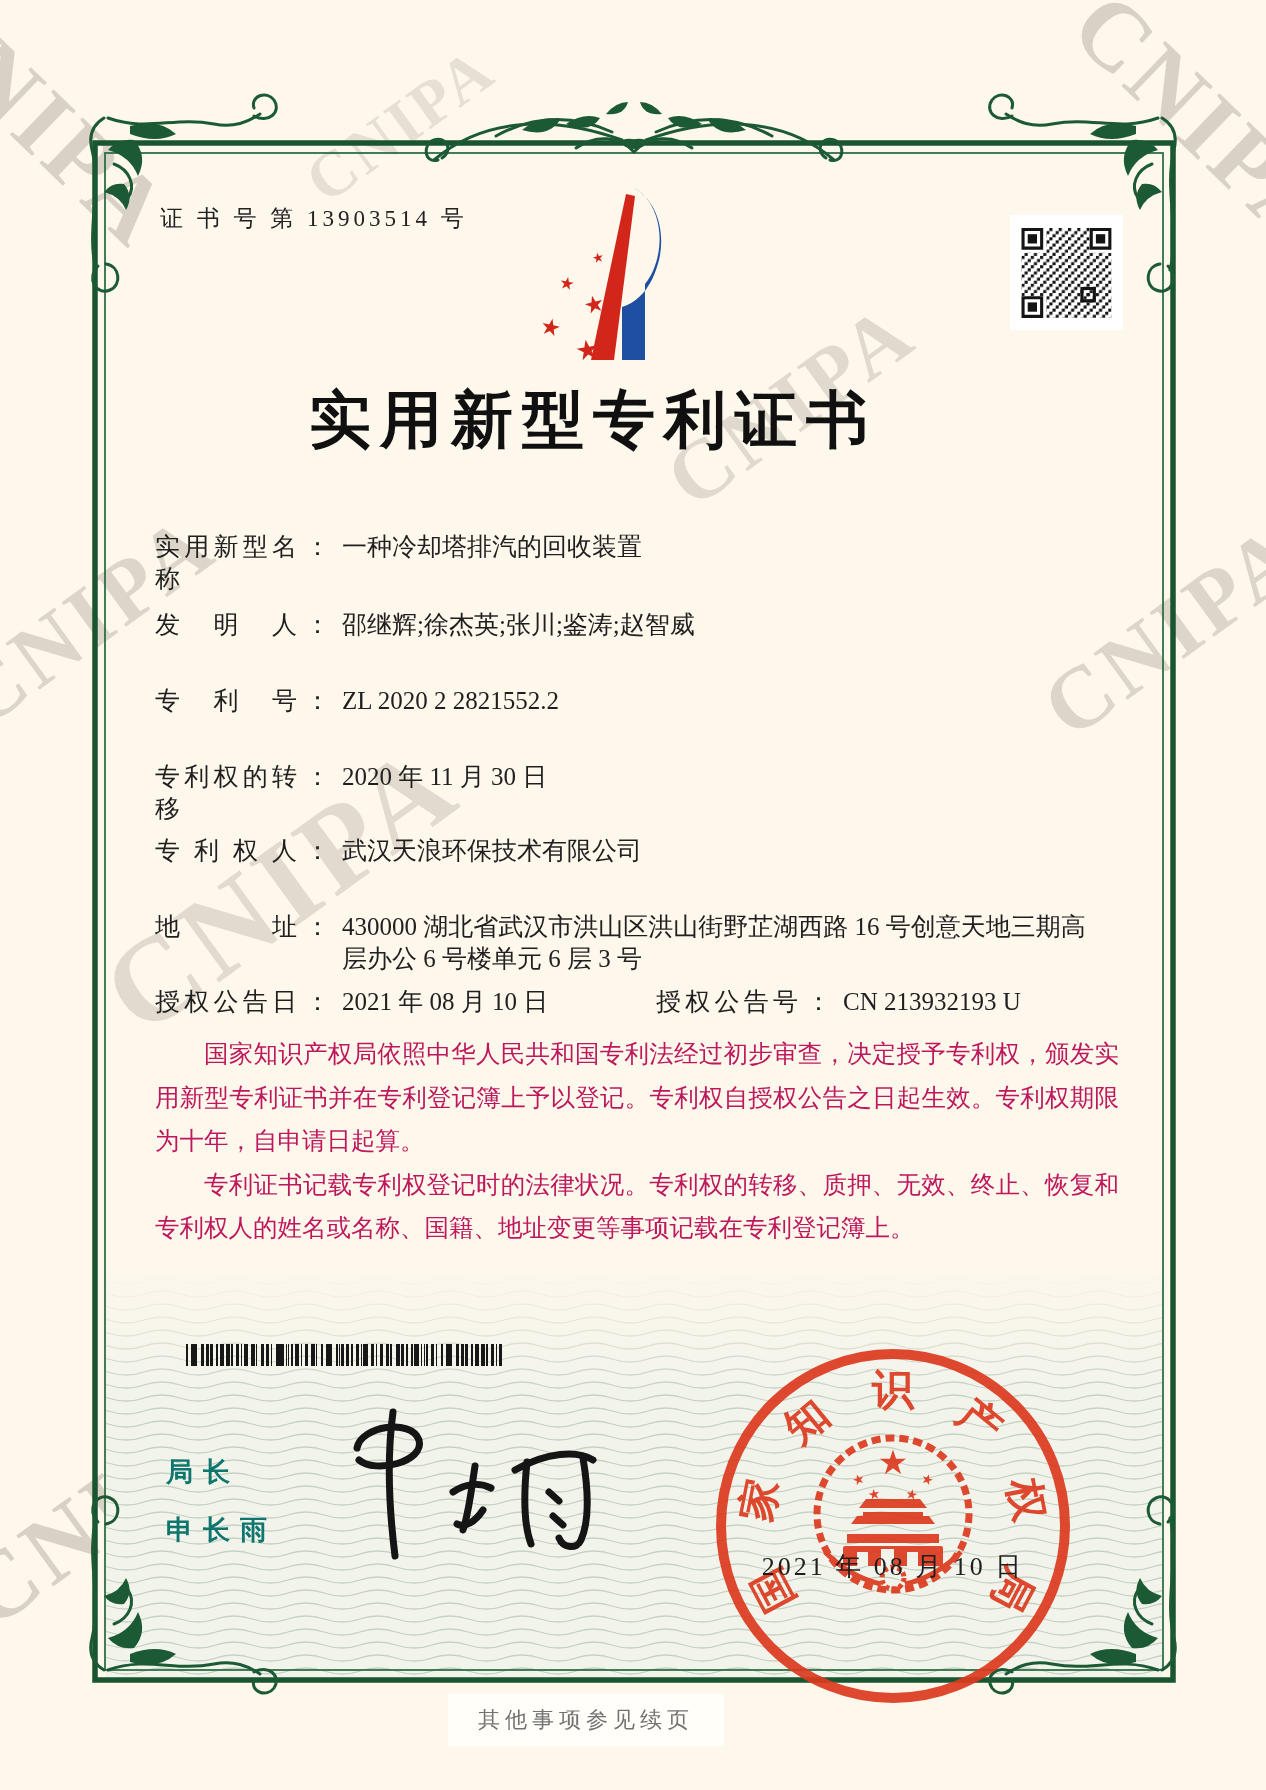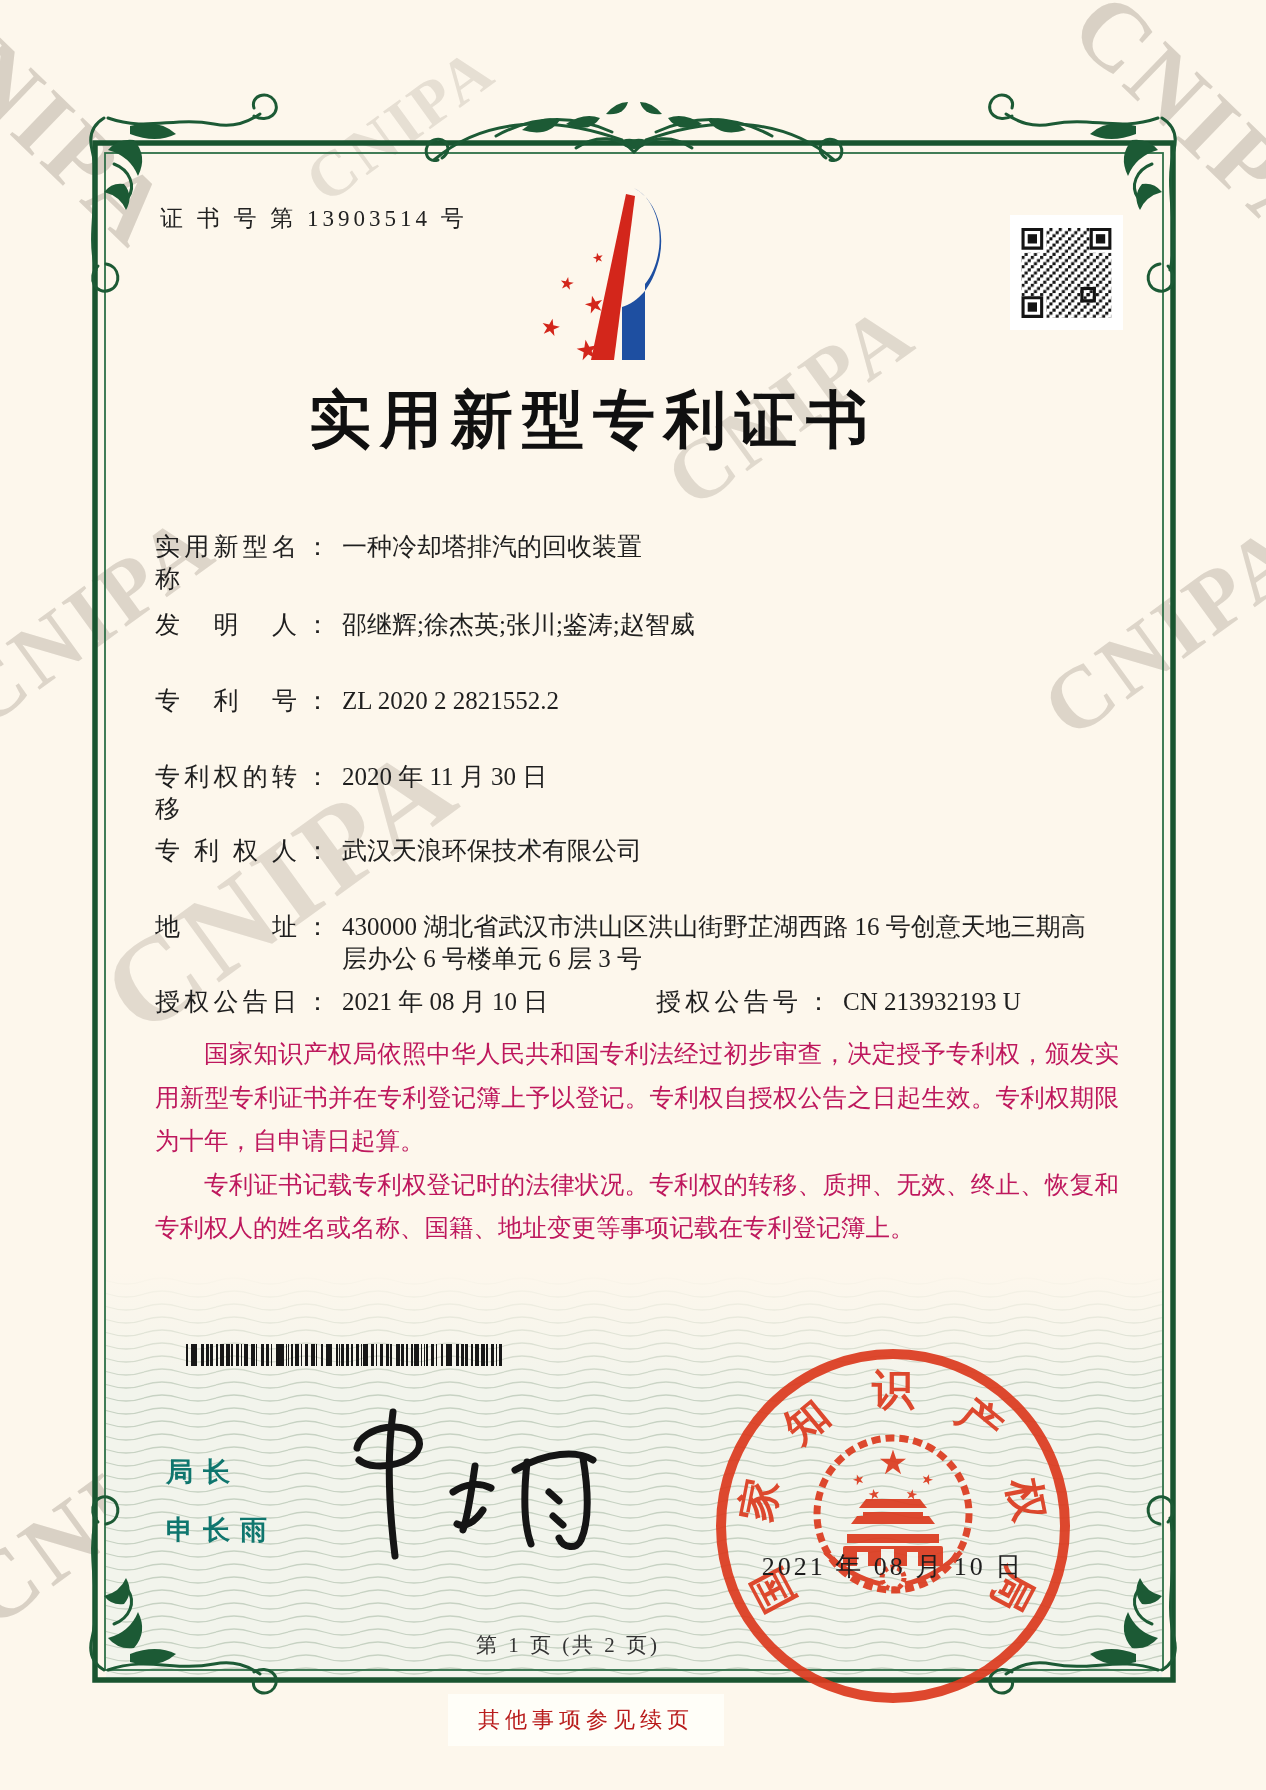"第 1 页 (共 2" div.page-info { html: <div>第 1 页 (共 2 页)</div> -> none }
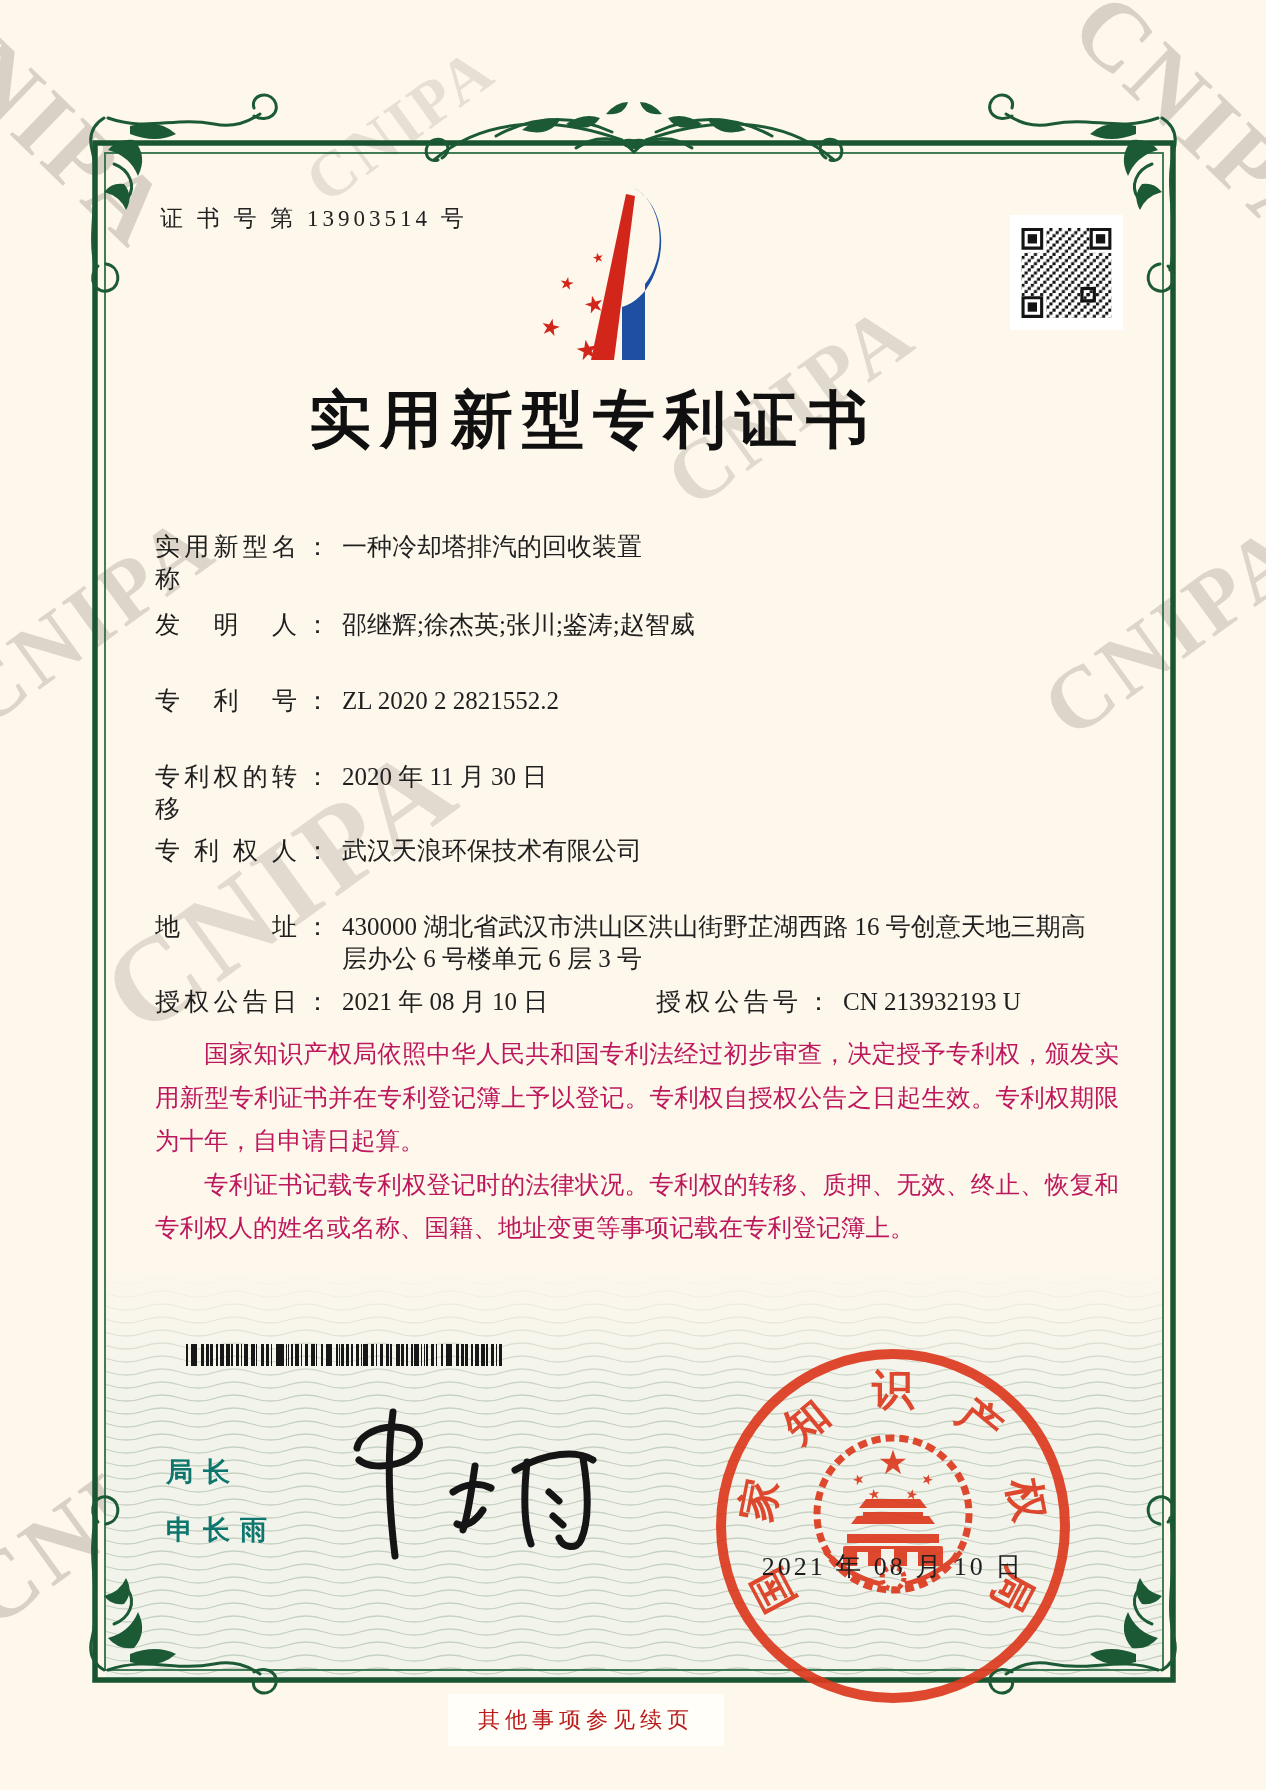"其他事项参见续页" .note-box { color: #b91c1c -> #737373 }
